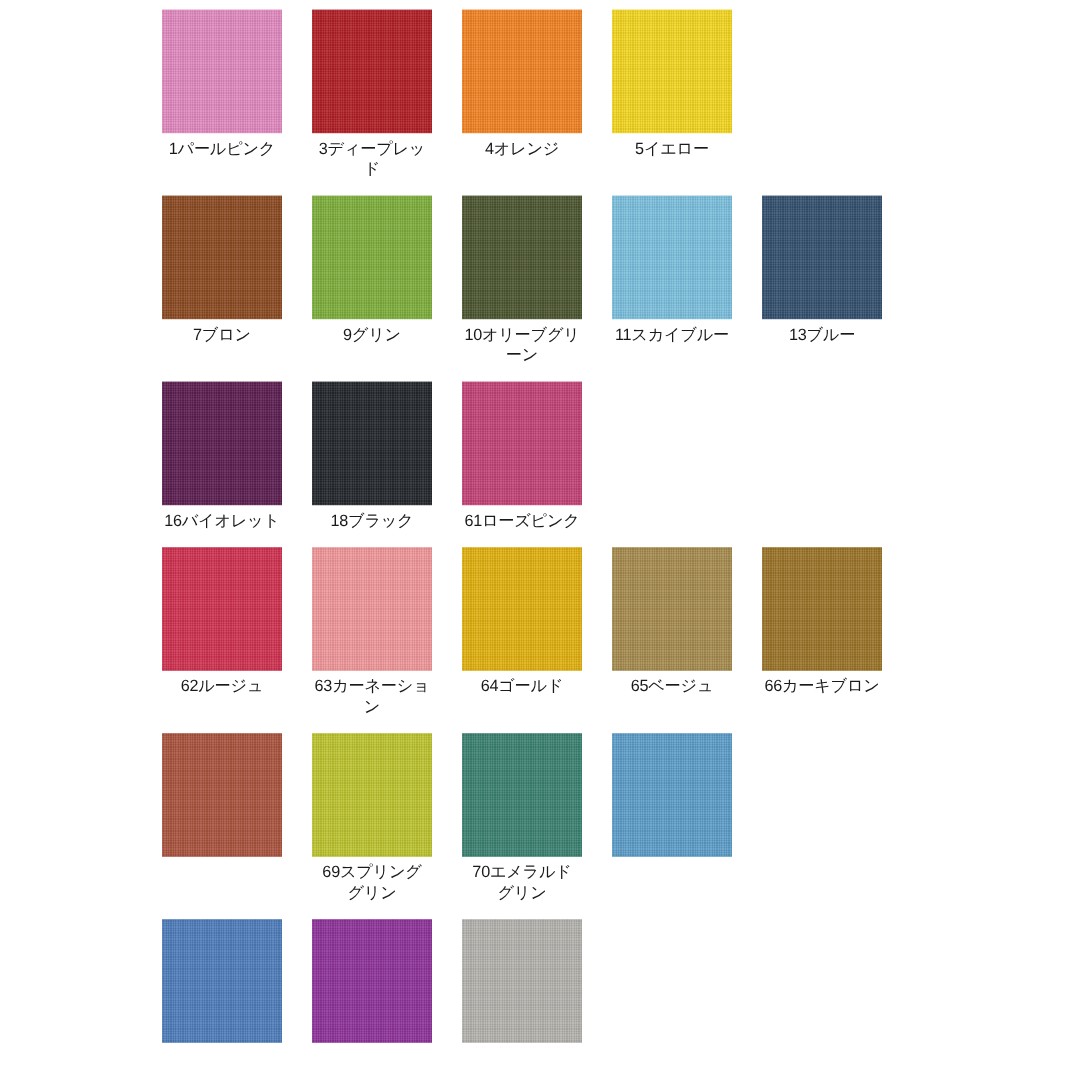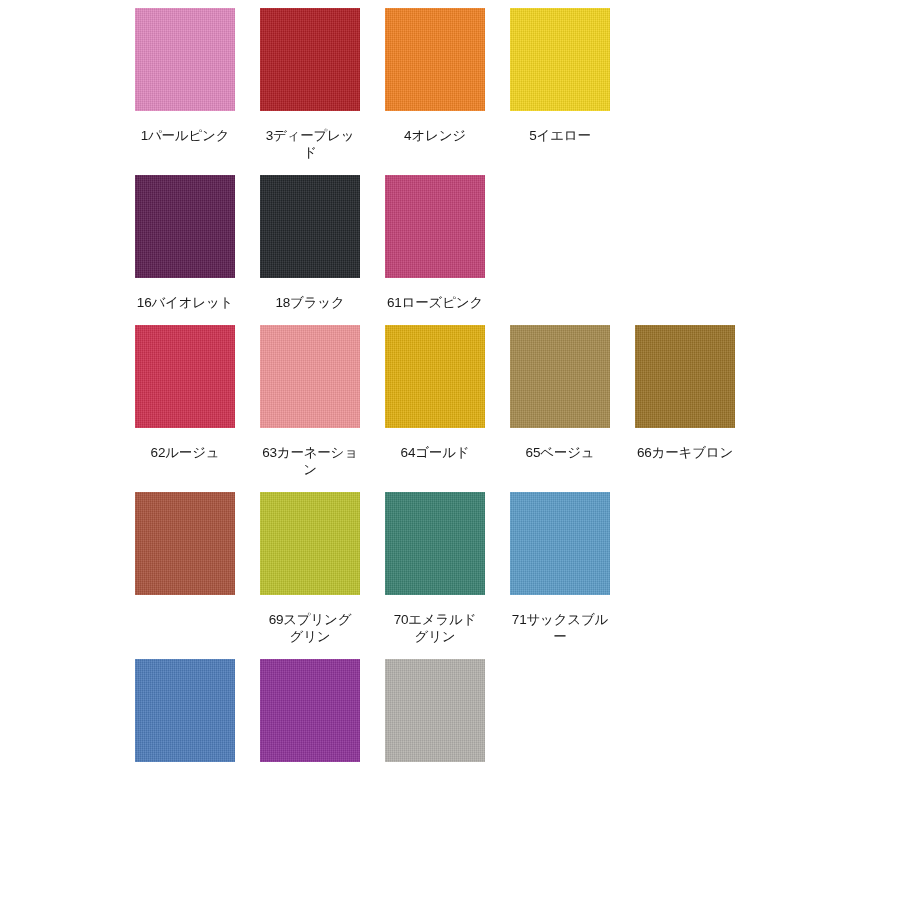"1パールピンク" .swatch-label { margin-top: 16px -> 4px }
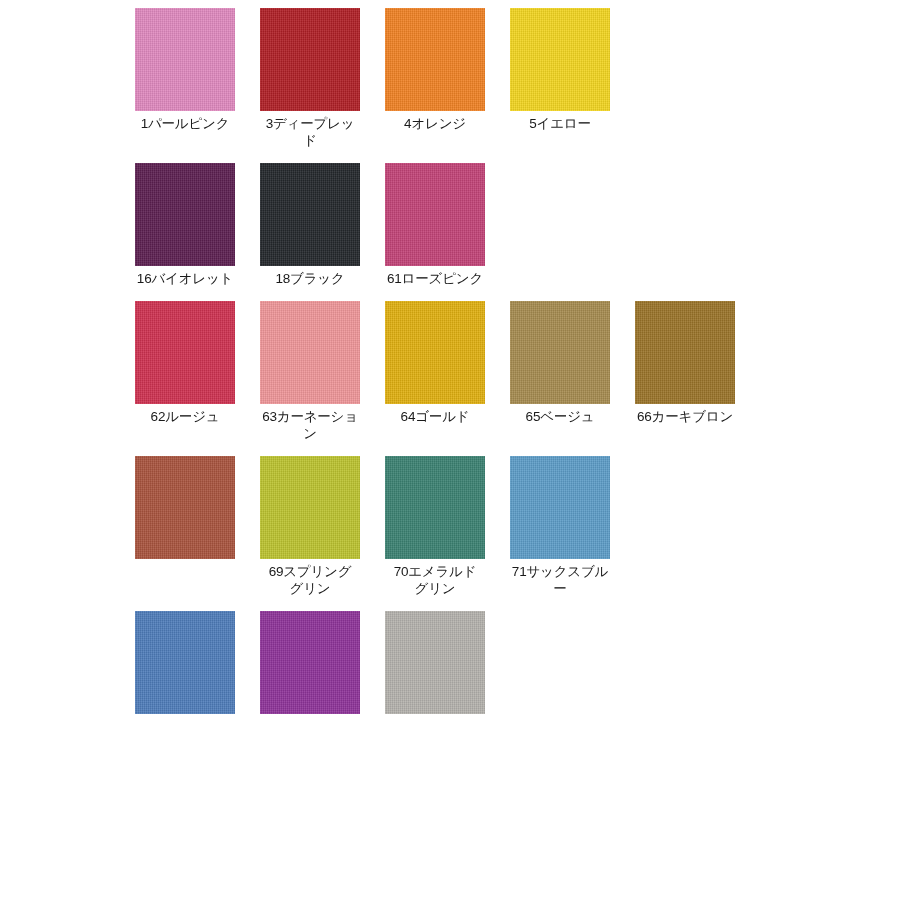"7ブロン" div.swatch-row { html: none -> <div> <div> <div></div> <div>7ブロン</div> </div> <div> <div></div> <div>9グリン</div> </div> <div> <div></div> <div>10オリーブグリーン</div> </div> <div> <div></div> <div>11スカイブルー</div> </div> <div> <div></div> <div>13ブルー</div> </div> </div> }
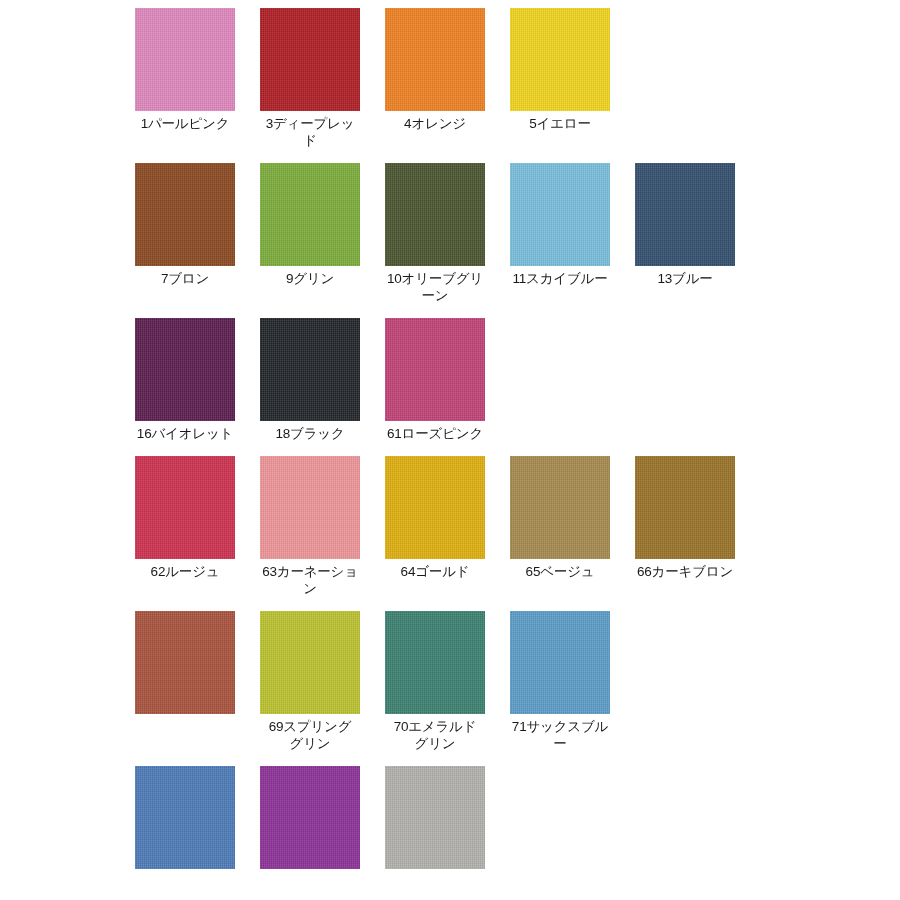"71サックスブルー" div.swatch-label { html: <div>71サックスブルー</div> -> none }
